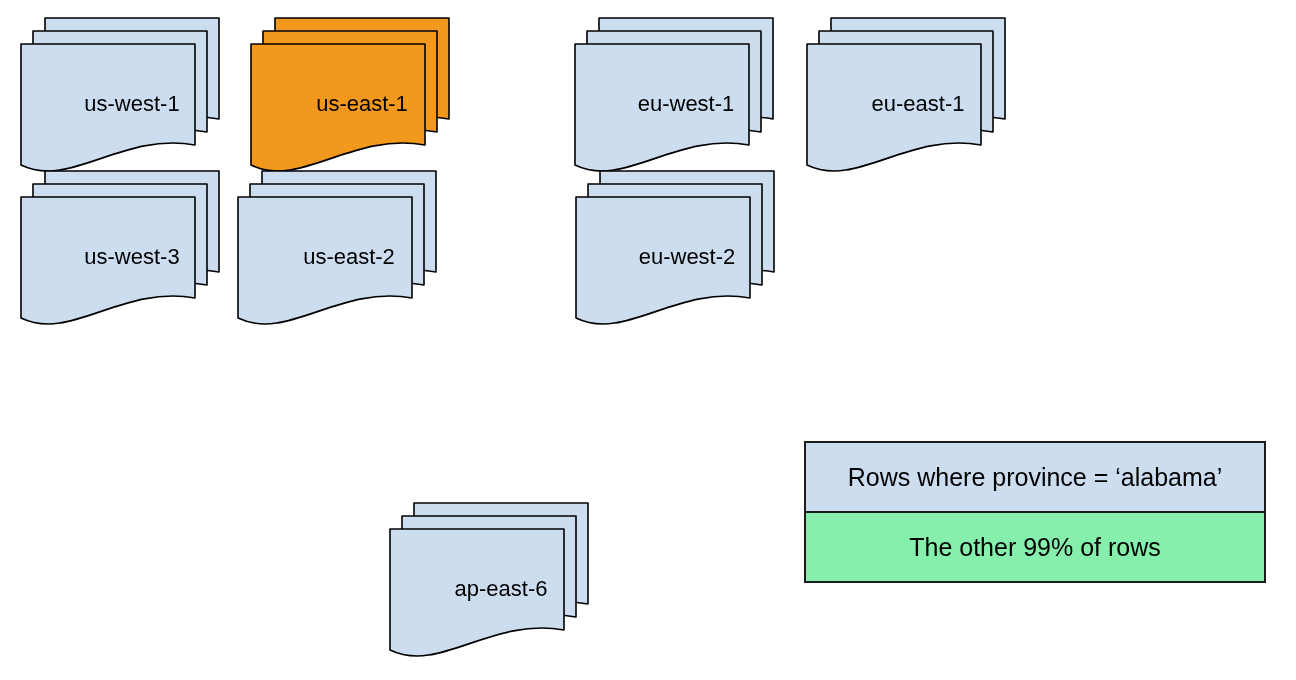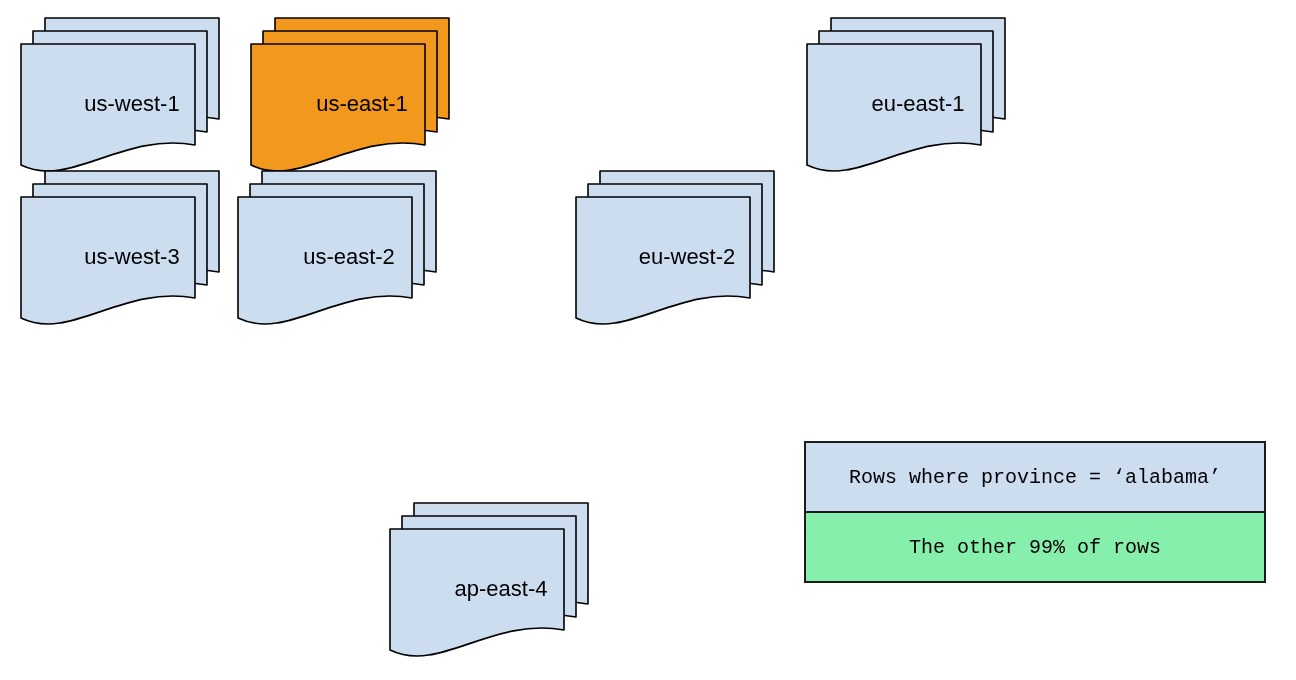"eu-west-1" div.stack { html: none -> <div> <svg> <g> <path></path> <path></path> <path></path> </g> </svg> <div>eu-west-1</div> </div> }
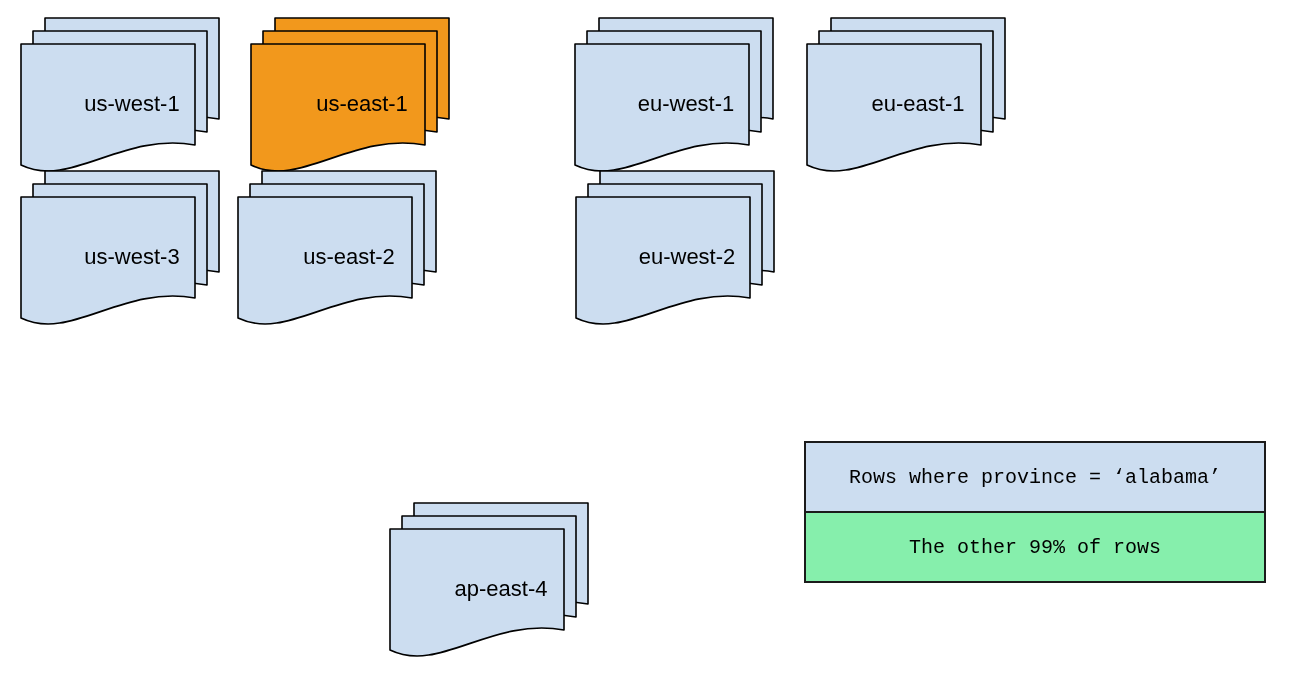"Rows where province = ‘alabama’" .legend-row { font-family: Liberation Mono, monospace -> none; font-size: 20px -> 25px }
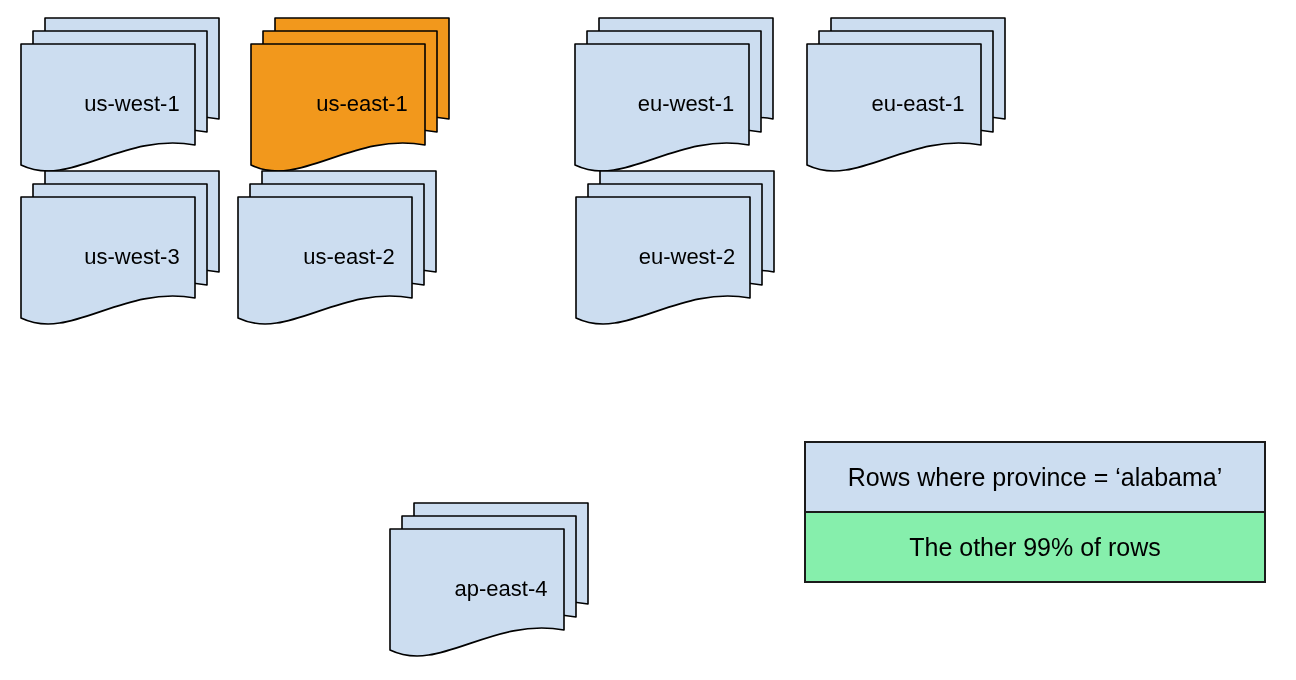"ap-east-4" div.stack-label { text: ap-east-4 -> ap-east-6 }
